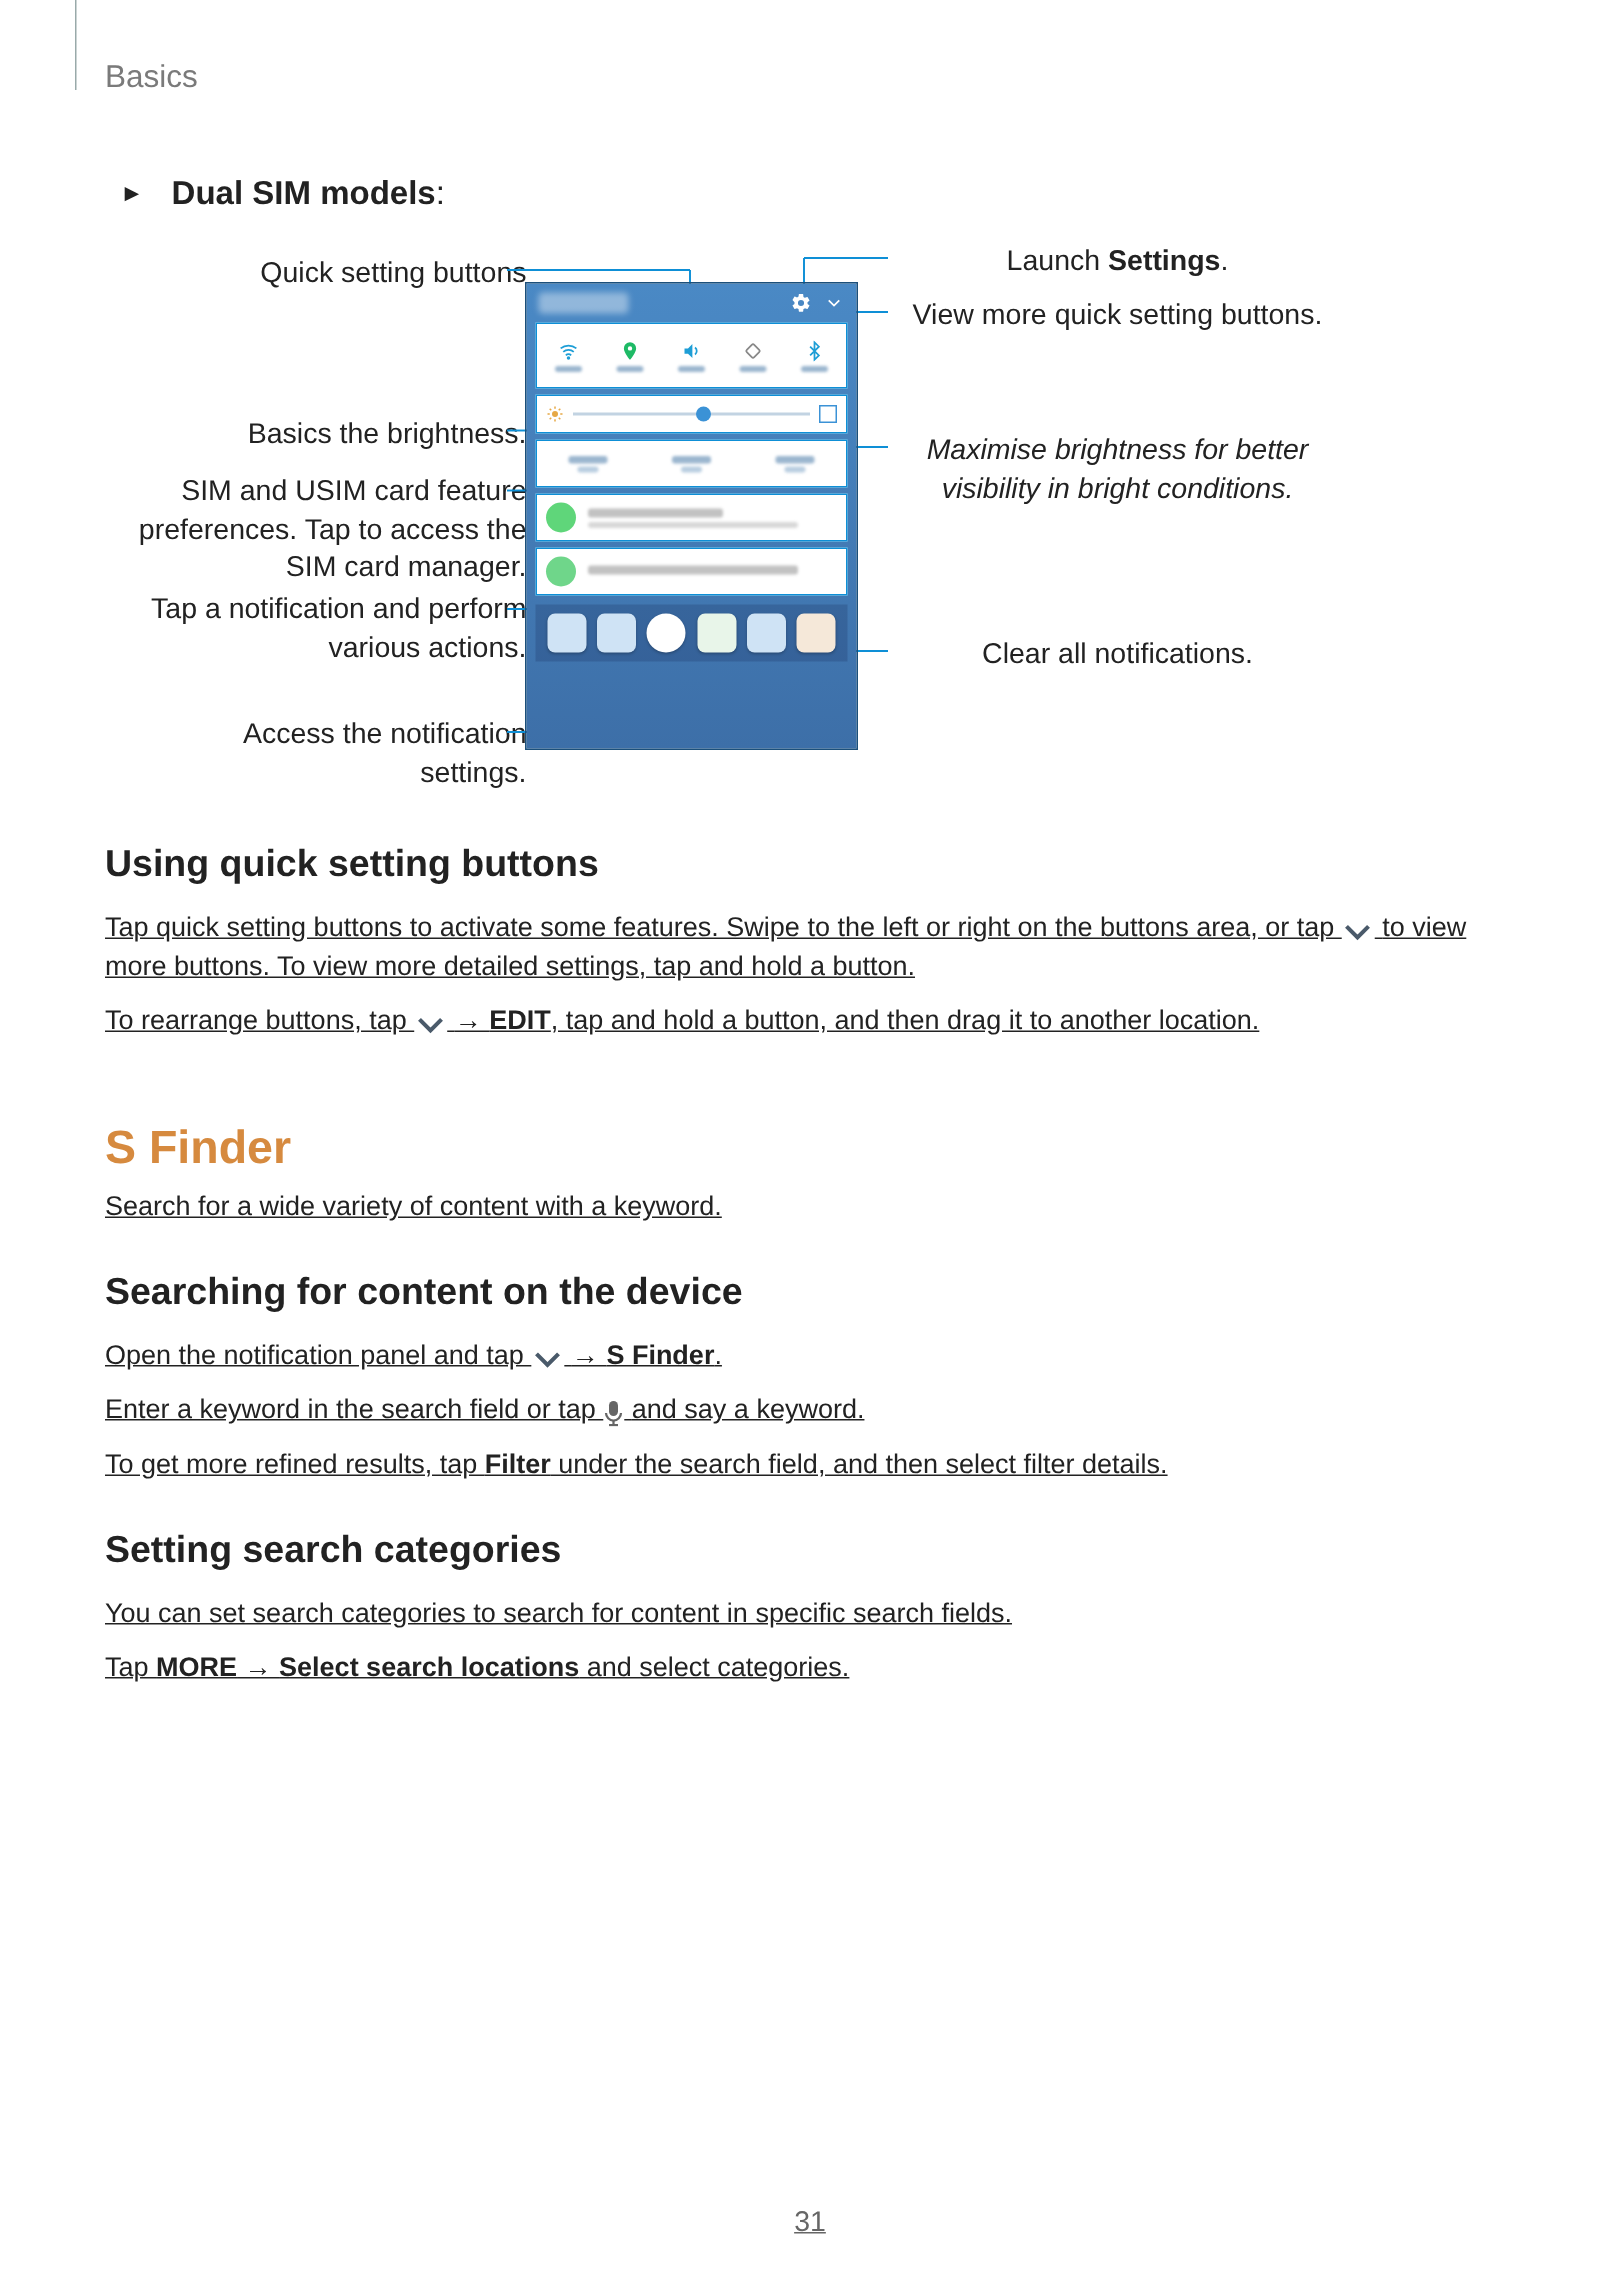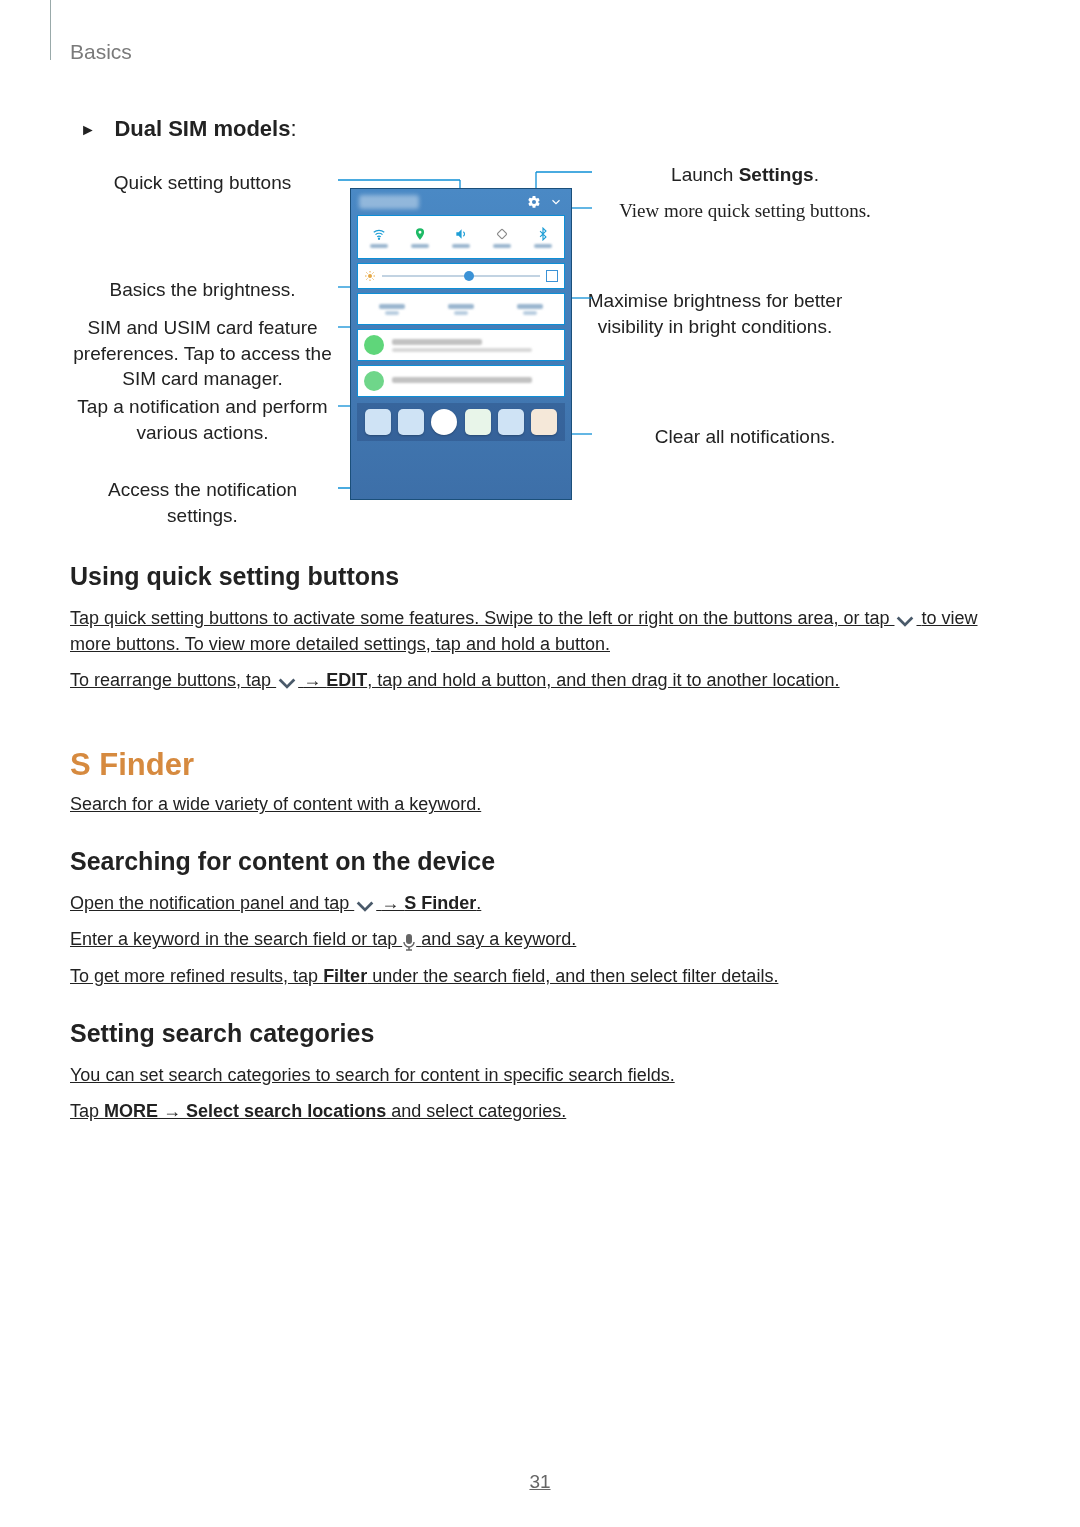"Quick setting buttons" .callout.left { margin-left: none -> 16px; text-align: center -> right }
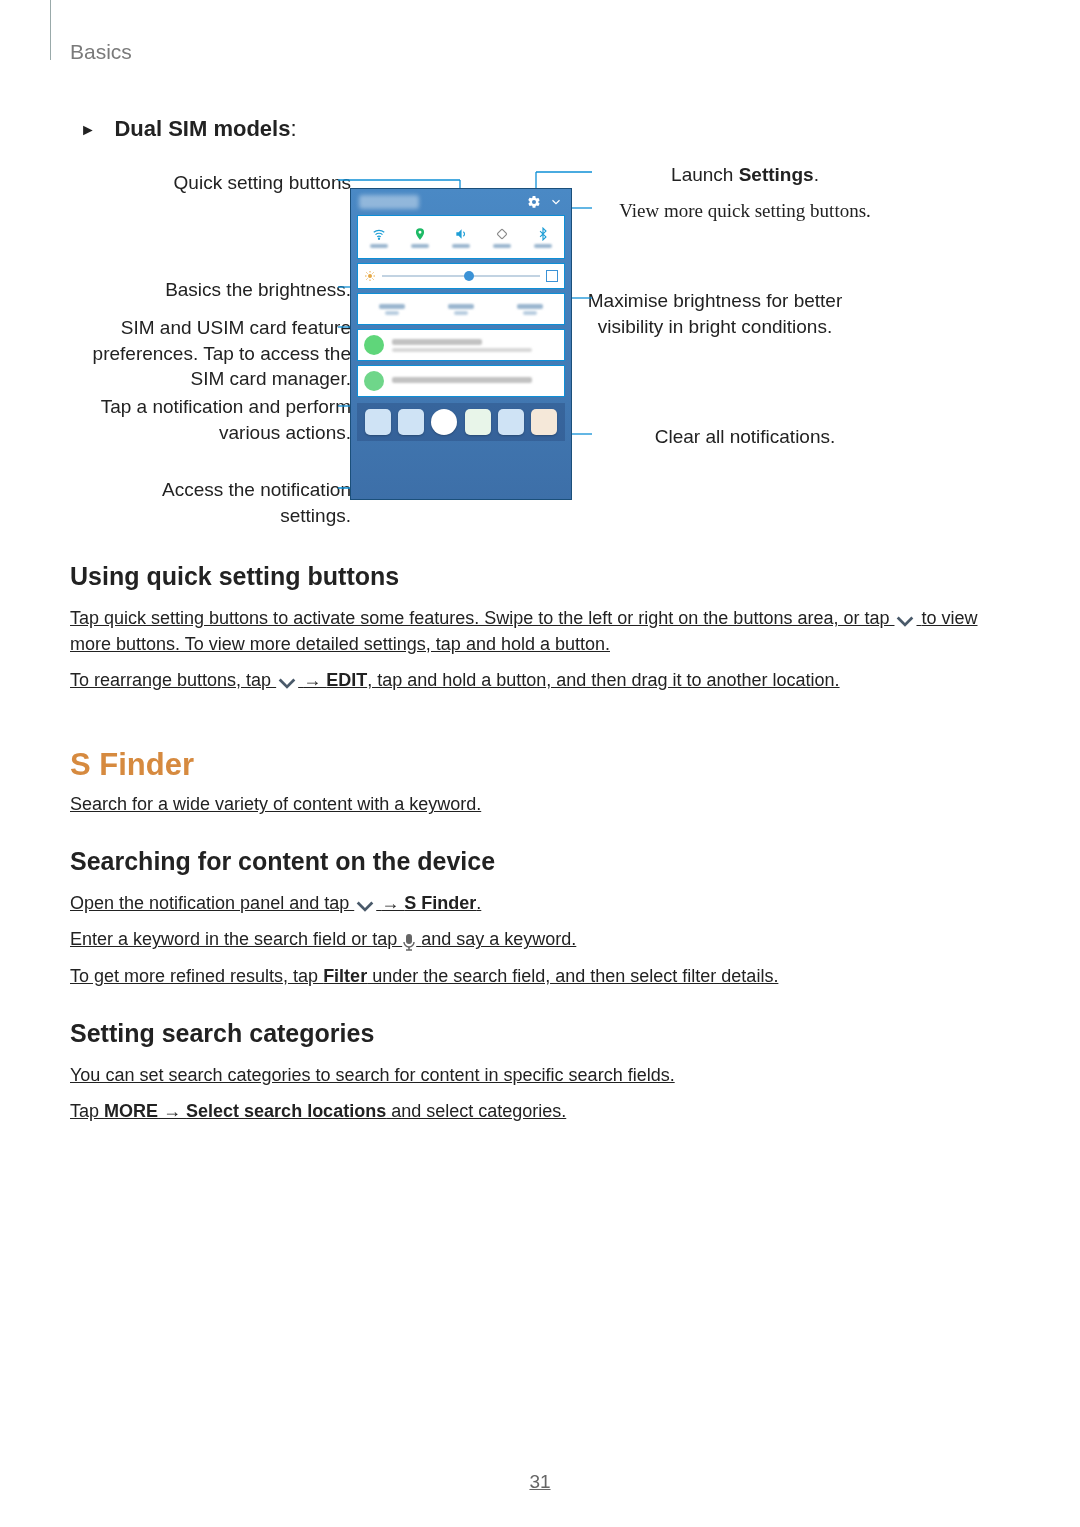"View more quick setting buttons." div.callout { font-family: Liberation Serif, serif -> none }
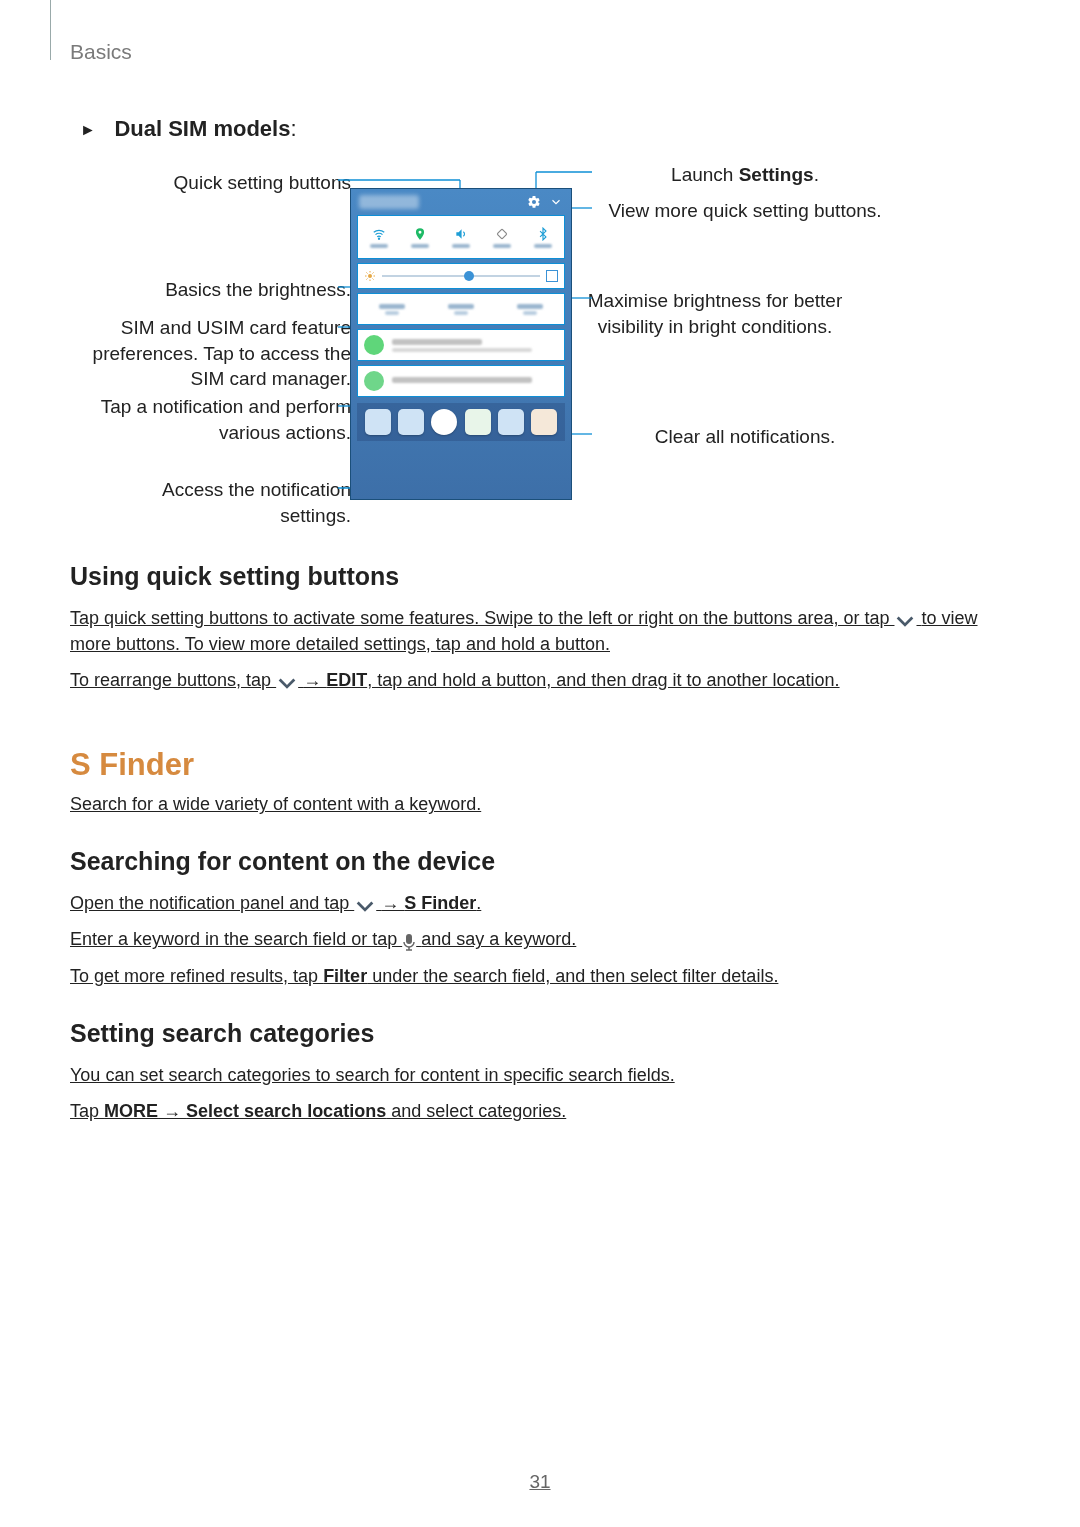"Maximise brightness for better" div.callout { font-style: none -> italic; left: 495px -> 525px }
